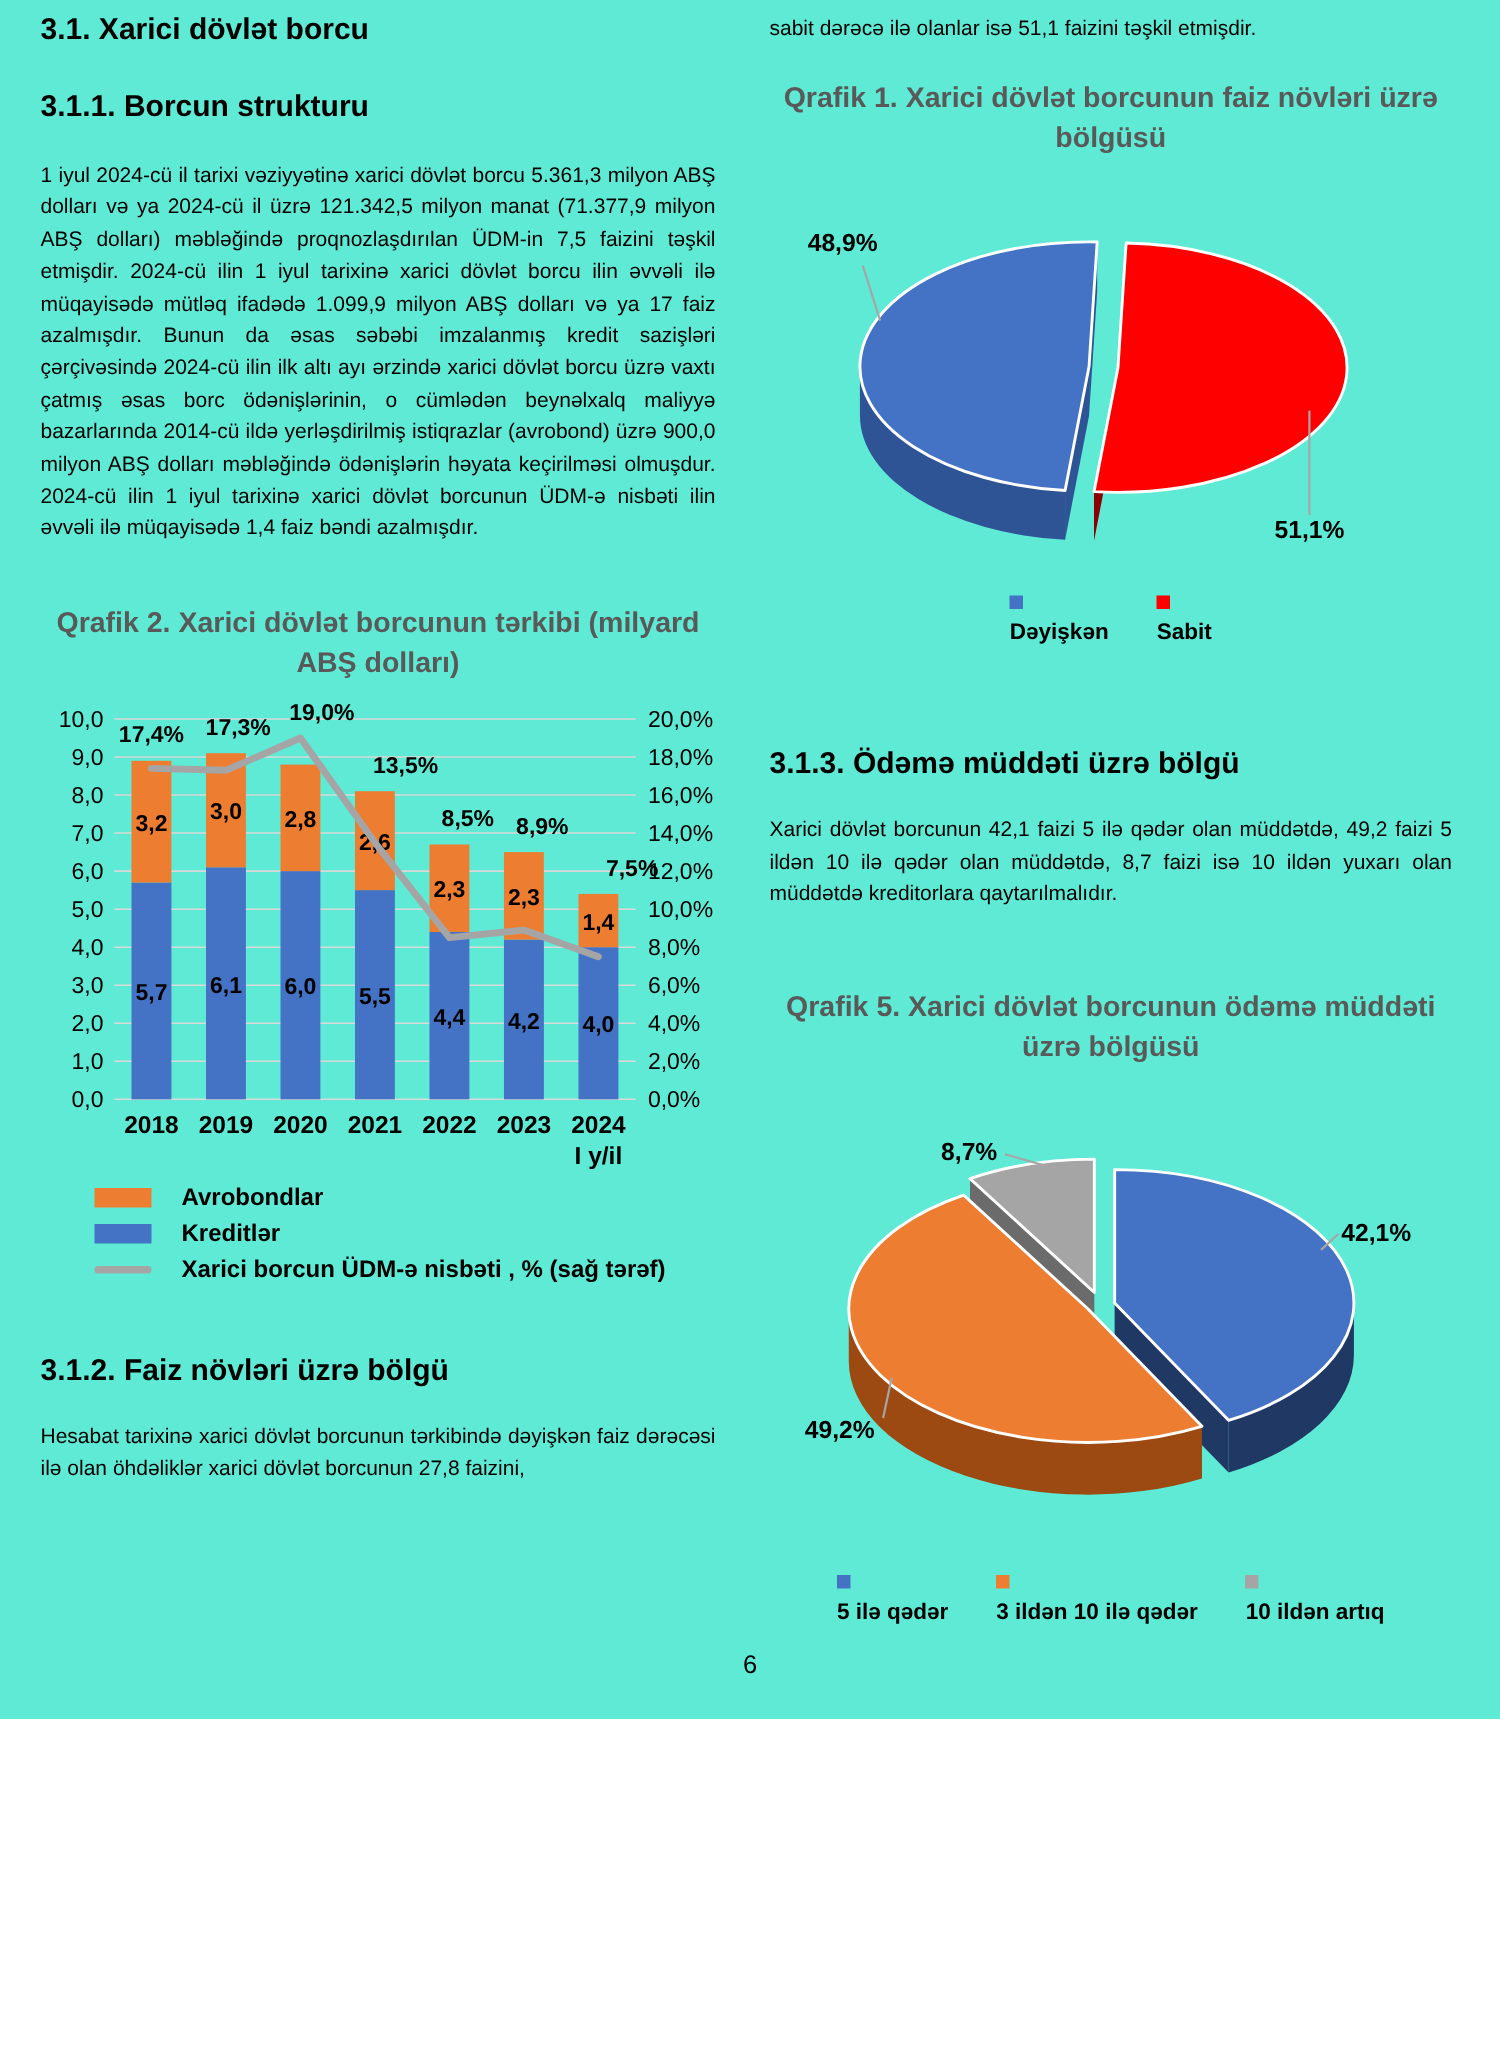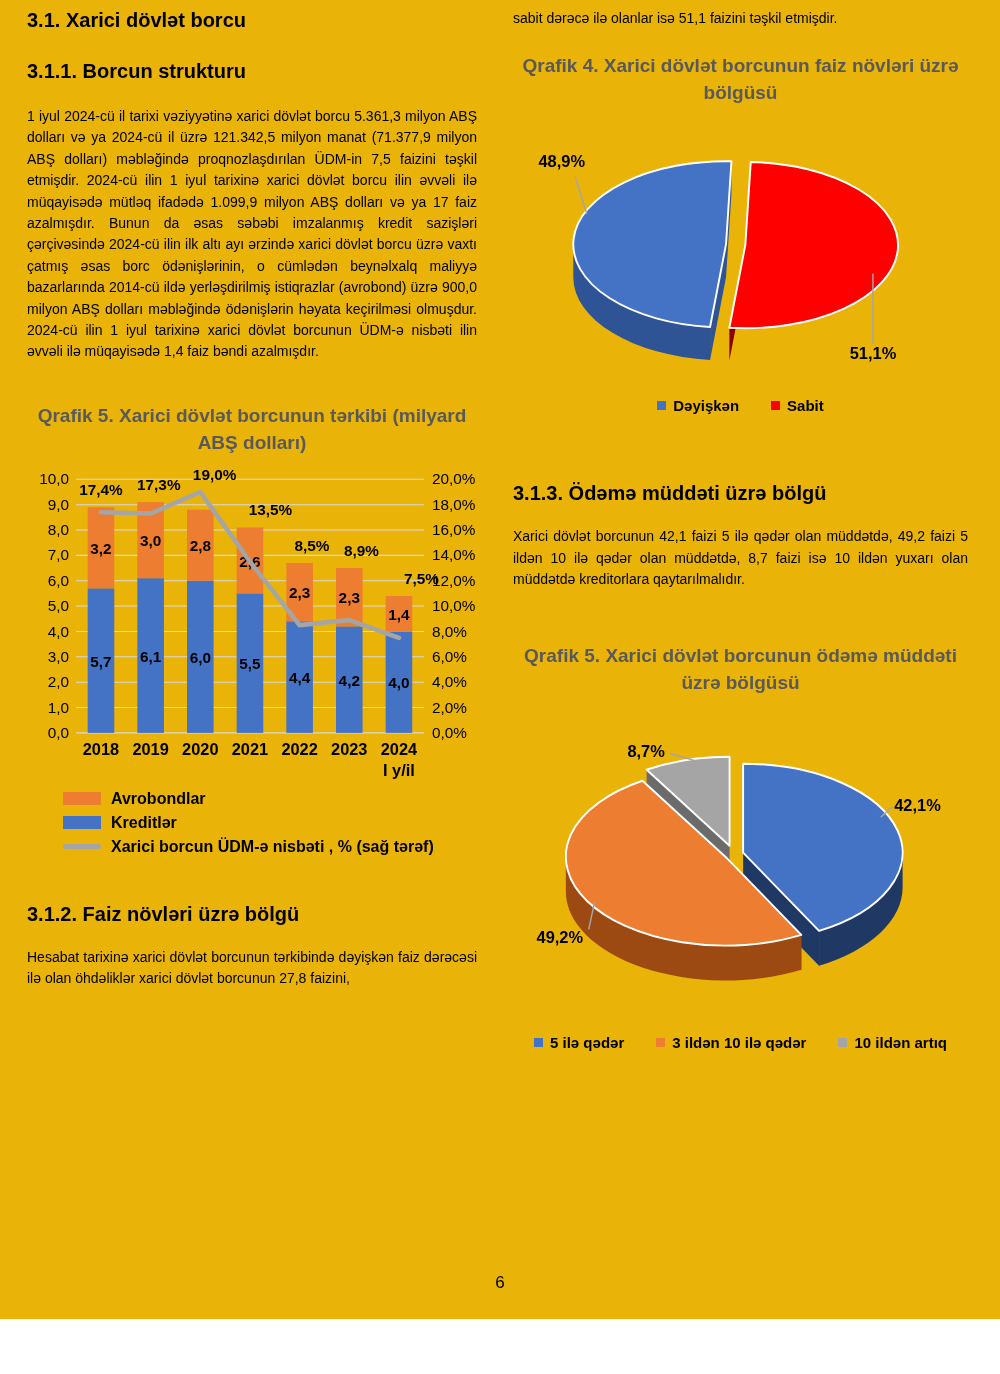"3.1. Xarici dövlət borcu" .page { background: #eab308 -> #5eead4; height: 1319px -> 1146px }
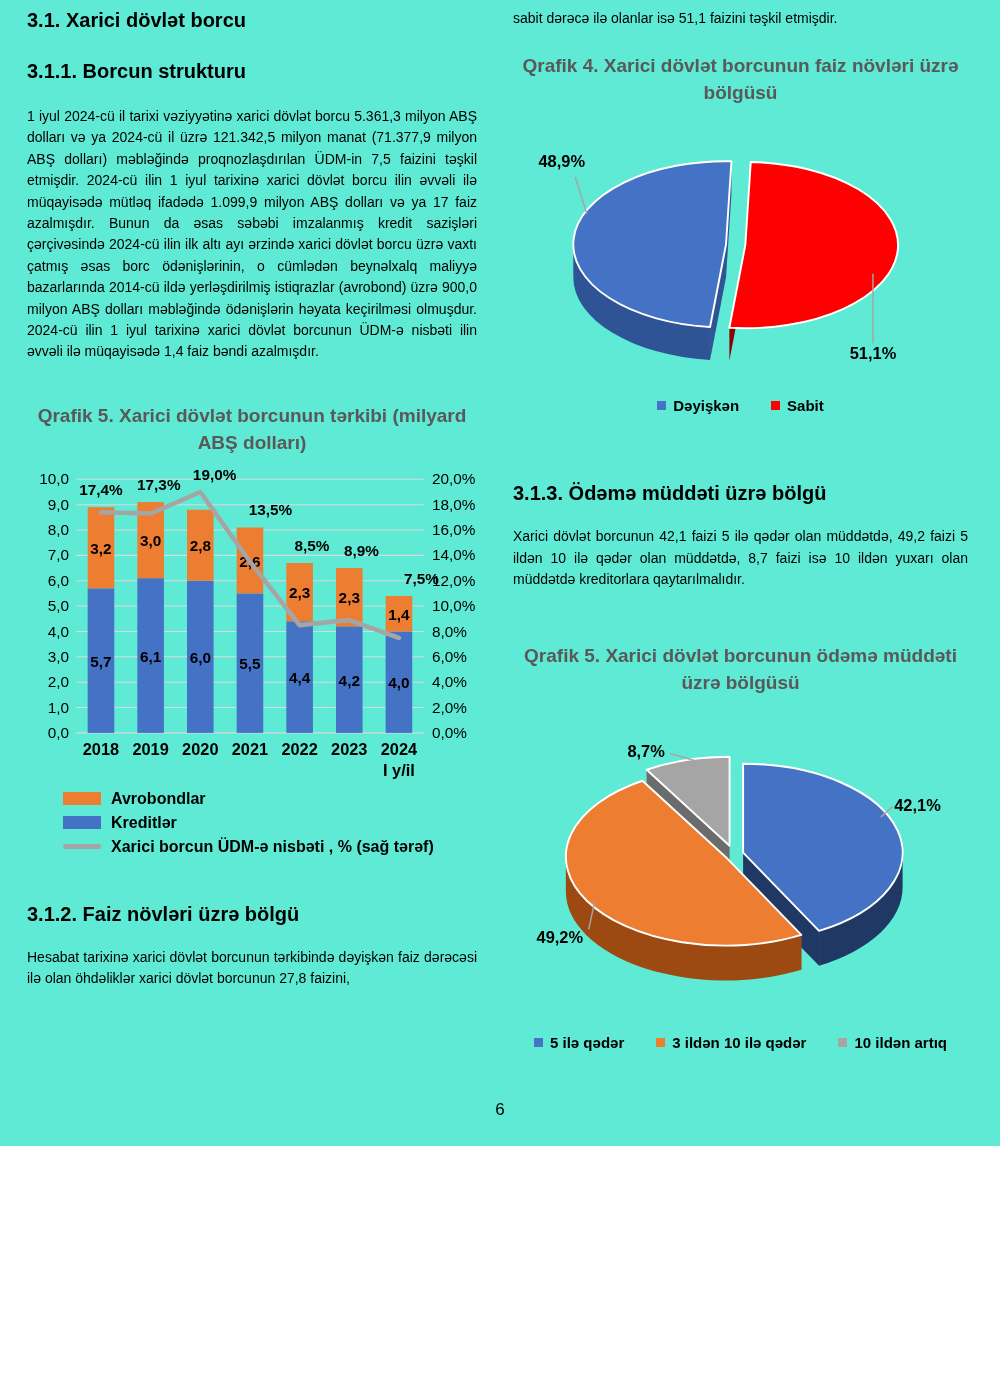"Qrafik 4. Xarici dövlət borcunun" p.chart-title { text: 4 -> 1 }
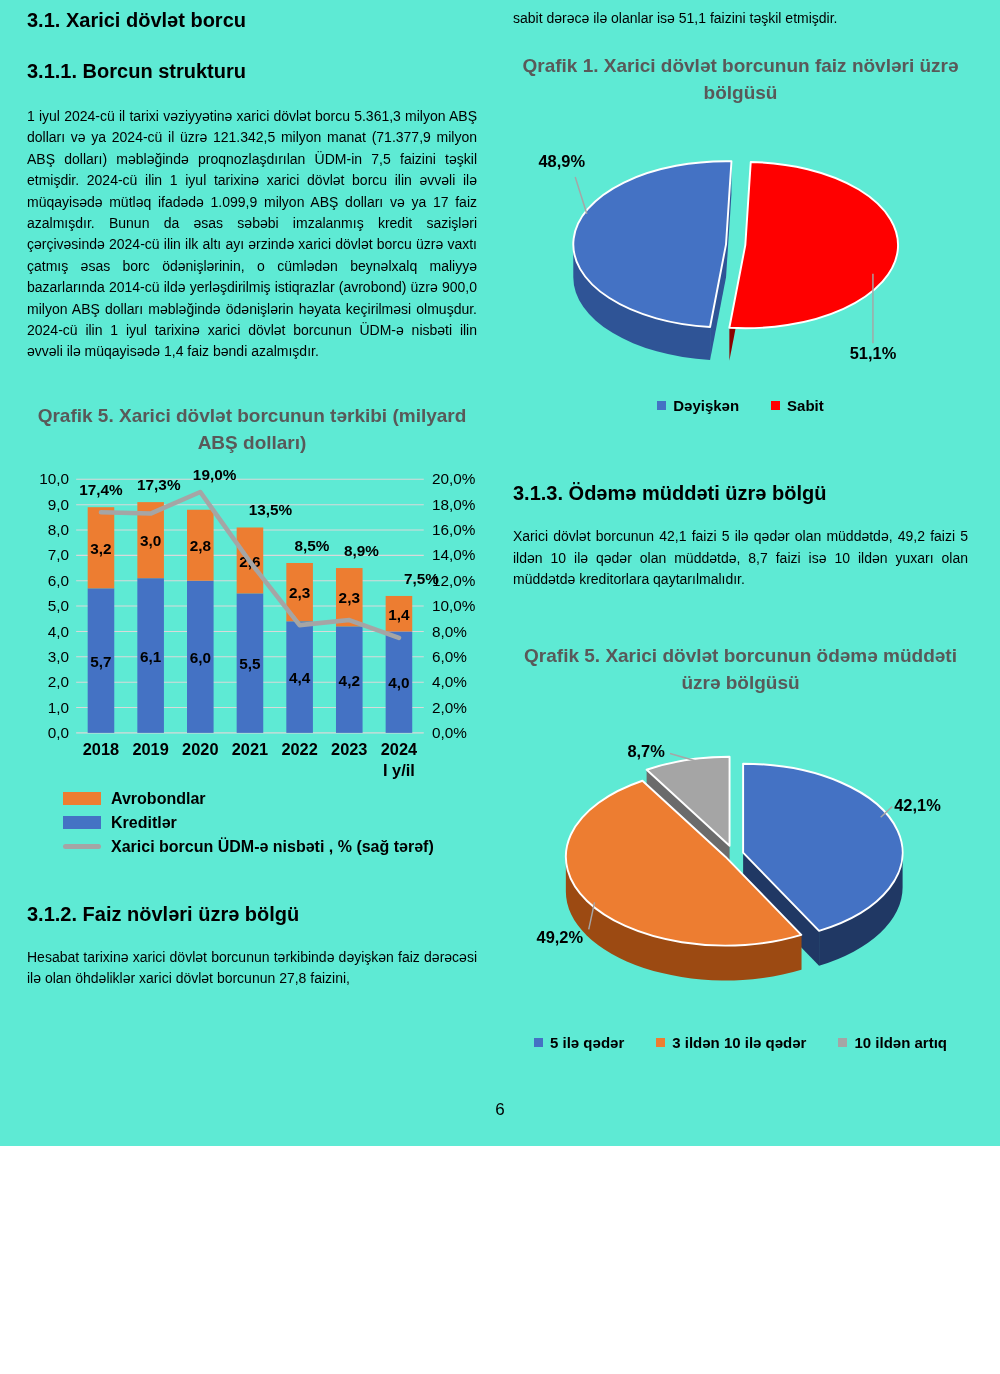"Qrafik 5. Xarici dövlət borcunun tərkibi" p.chart-title { text: 5 -> 2 }
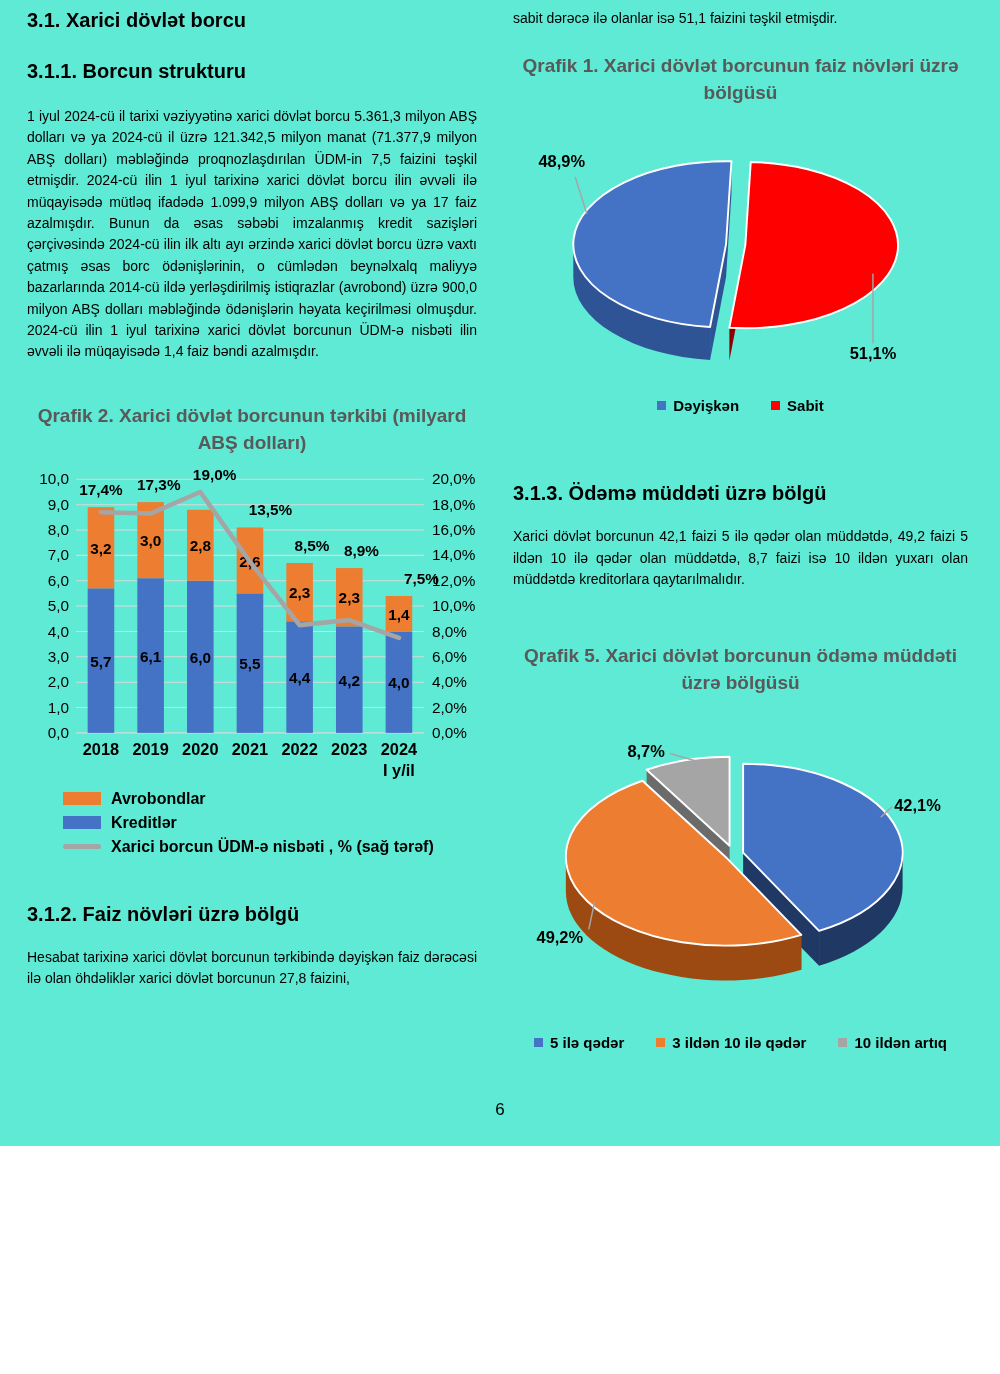"Dəyişkən" .pie-legend .item { align-items: center -> none; flex-direction: none -> column }
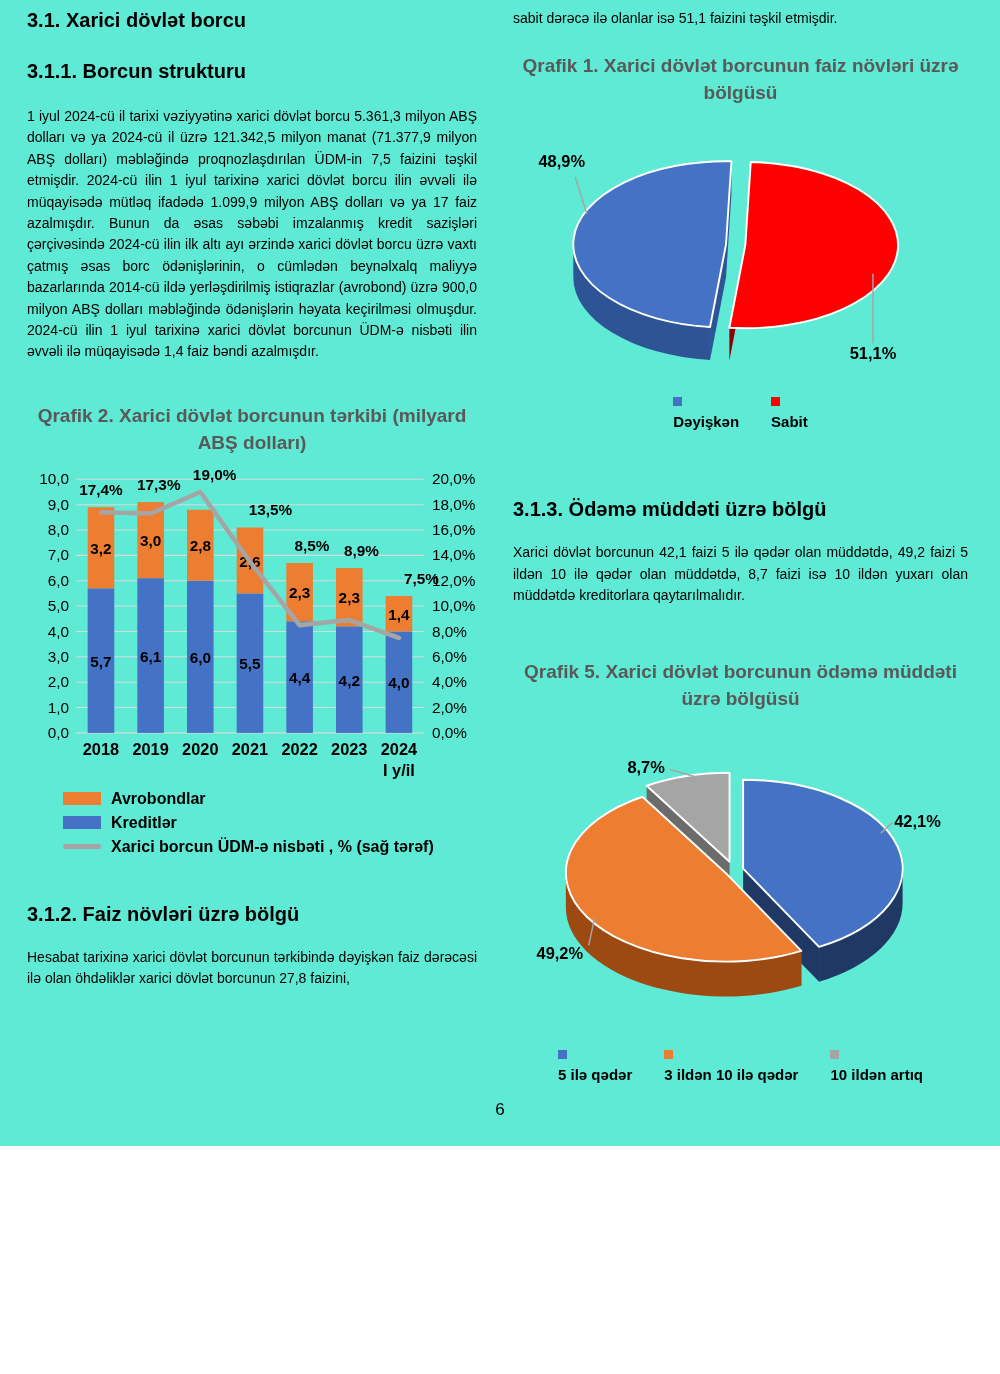"Avrobondlar" .chart3-legend .item { gap: 10px -> 20px }
